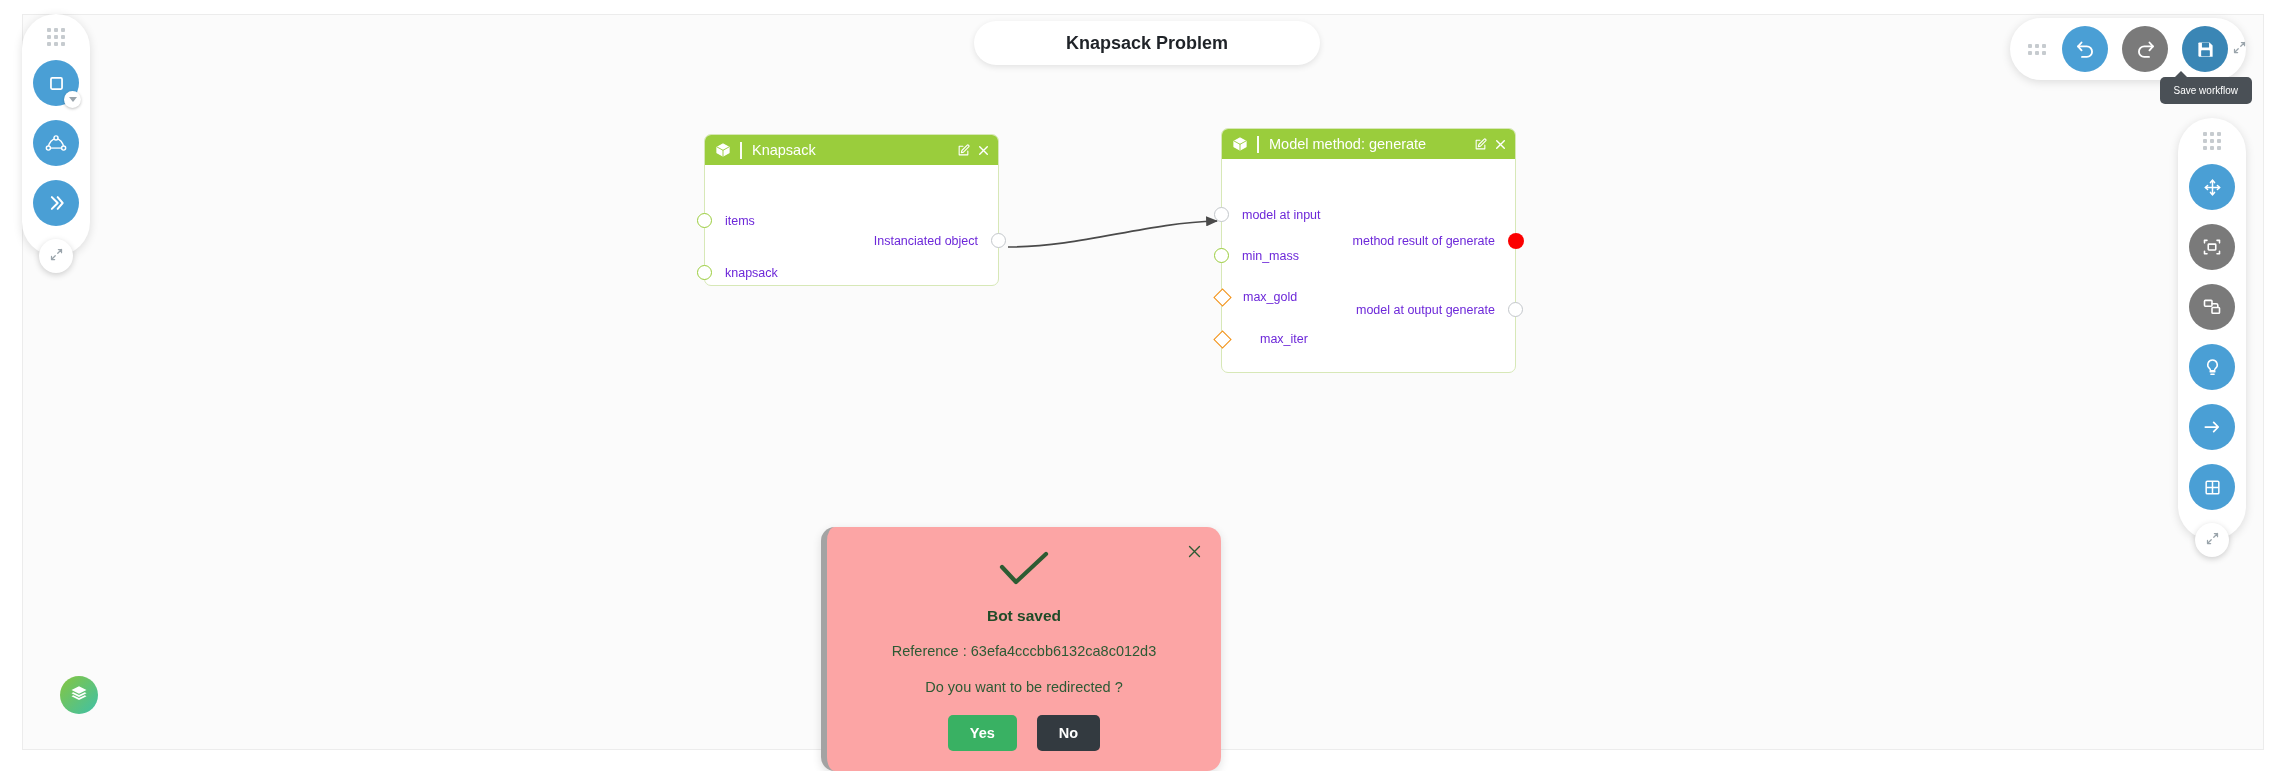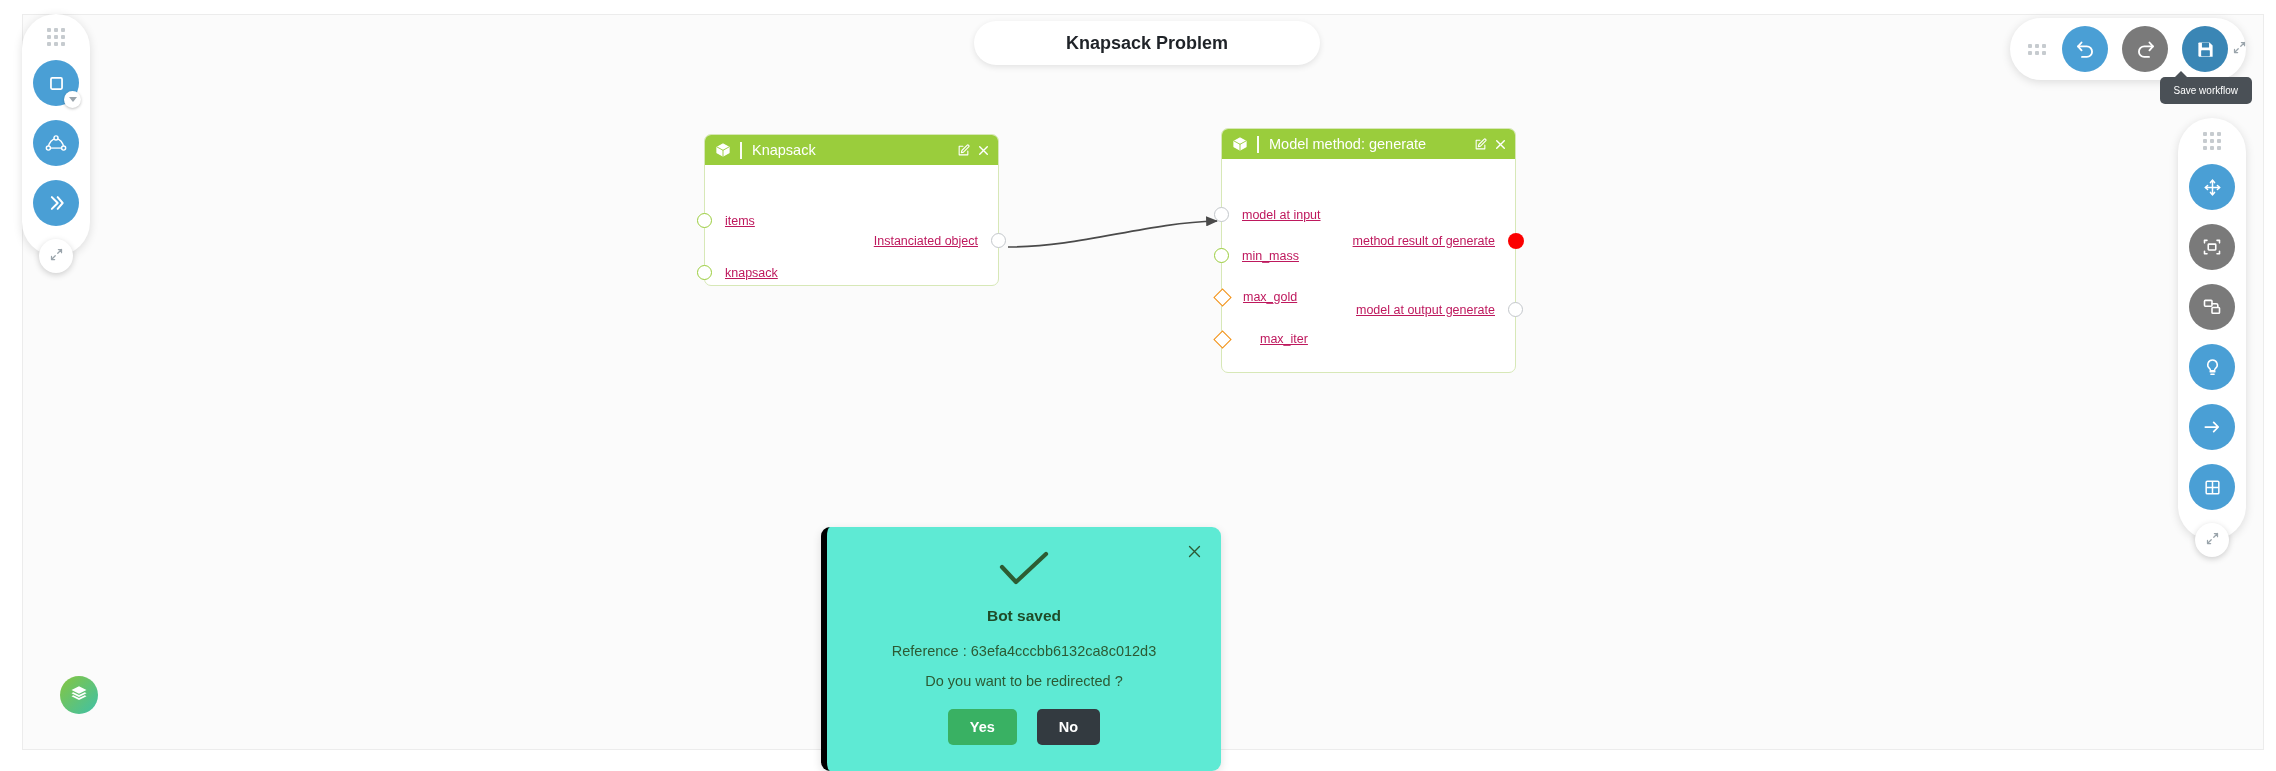"items" .port-row { color: #be185d -> #6d28d9; text-decoration: underline -> none }
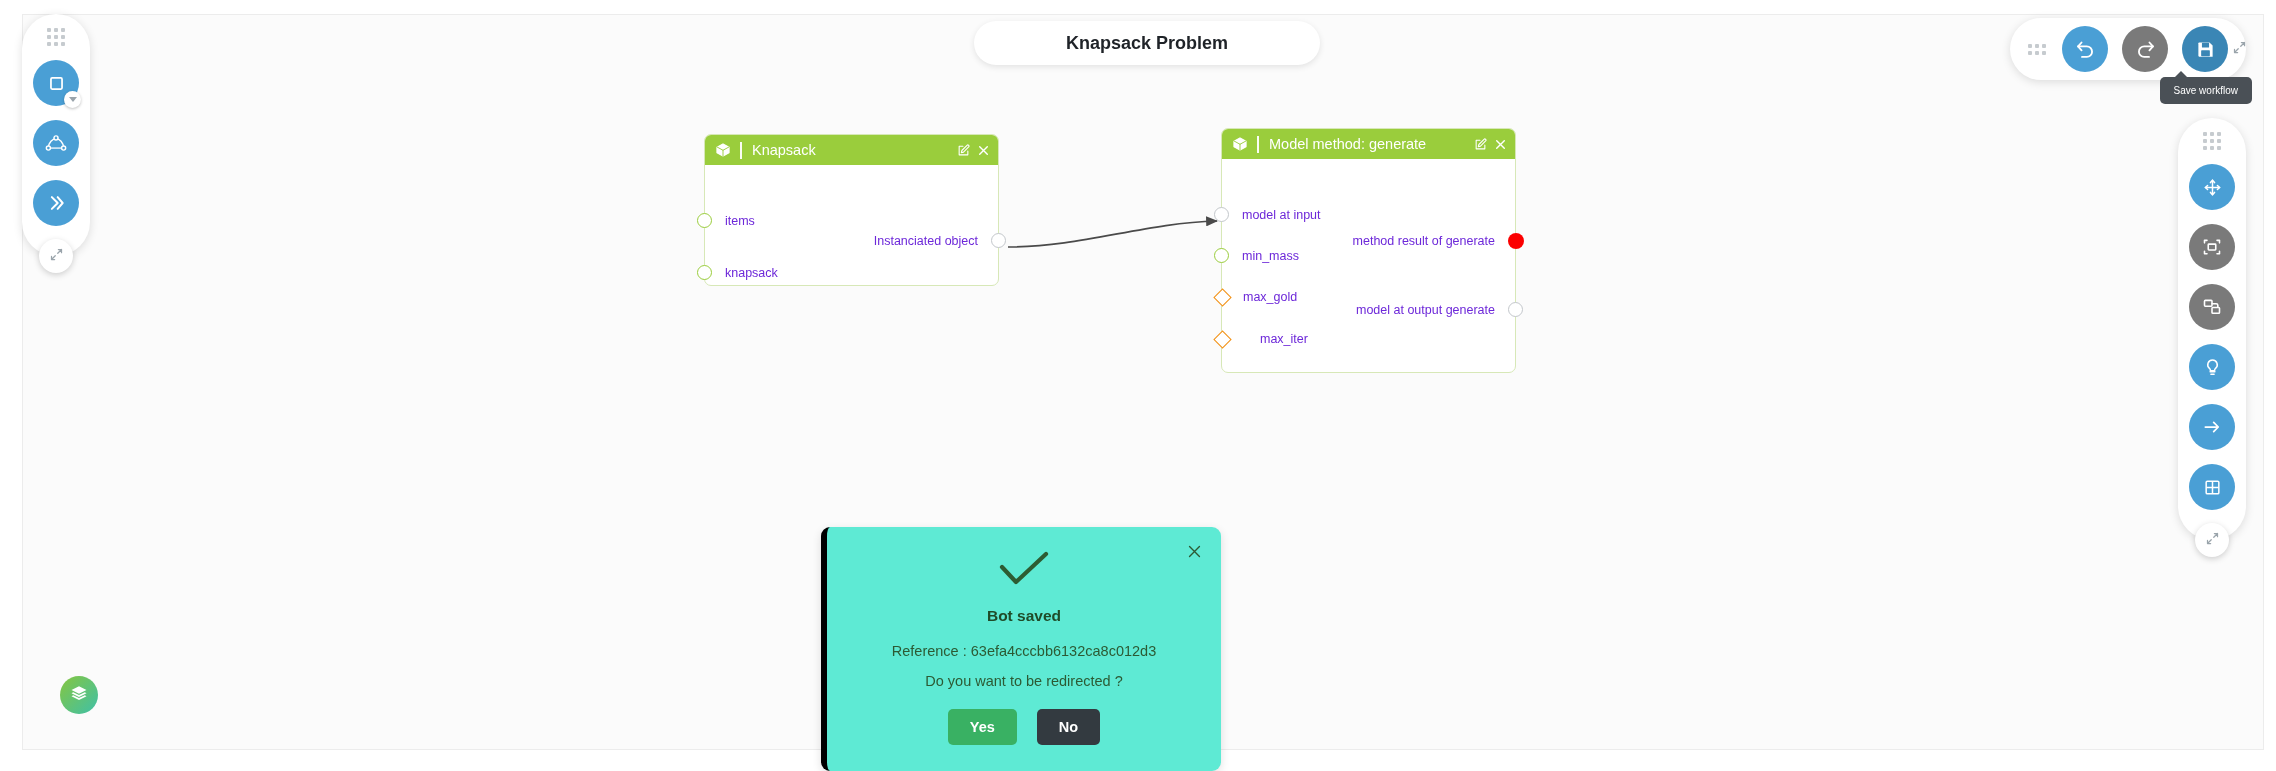"Bot saved" #dialog { background: #5eead4 -> #fca5a5; border-left: 6px solid #000000 -> 6px solid #a3a3a3; border-radius: 9px -> 14px }
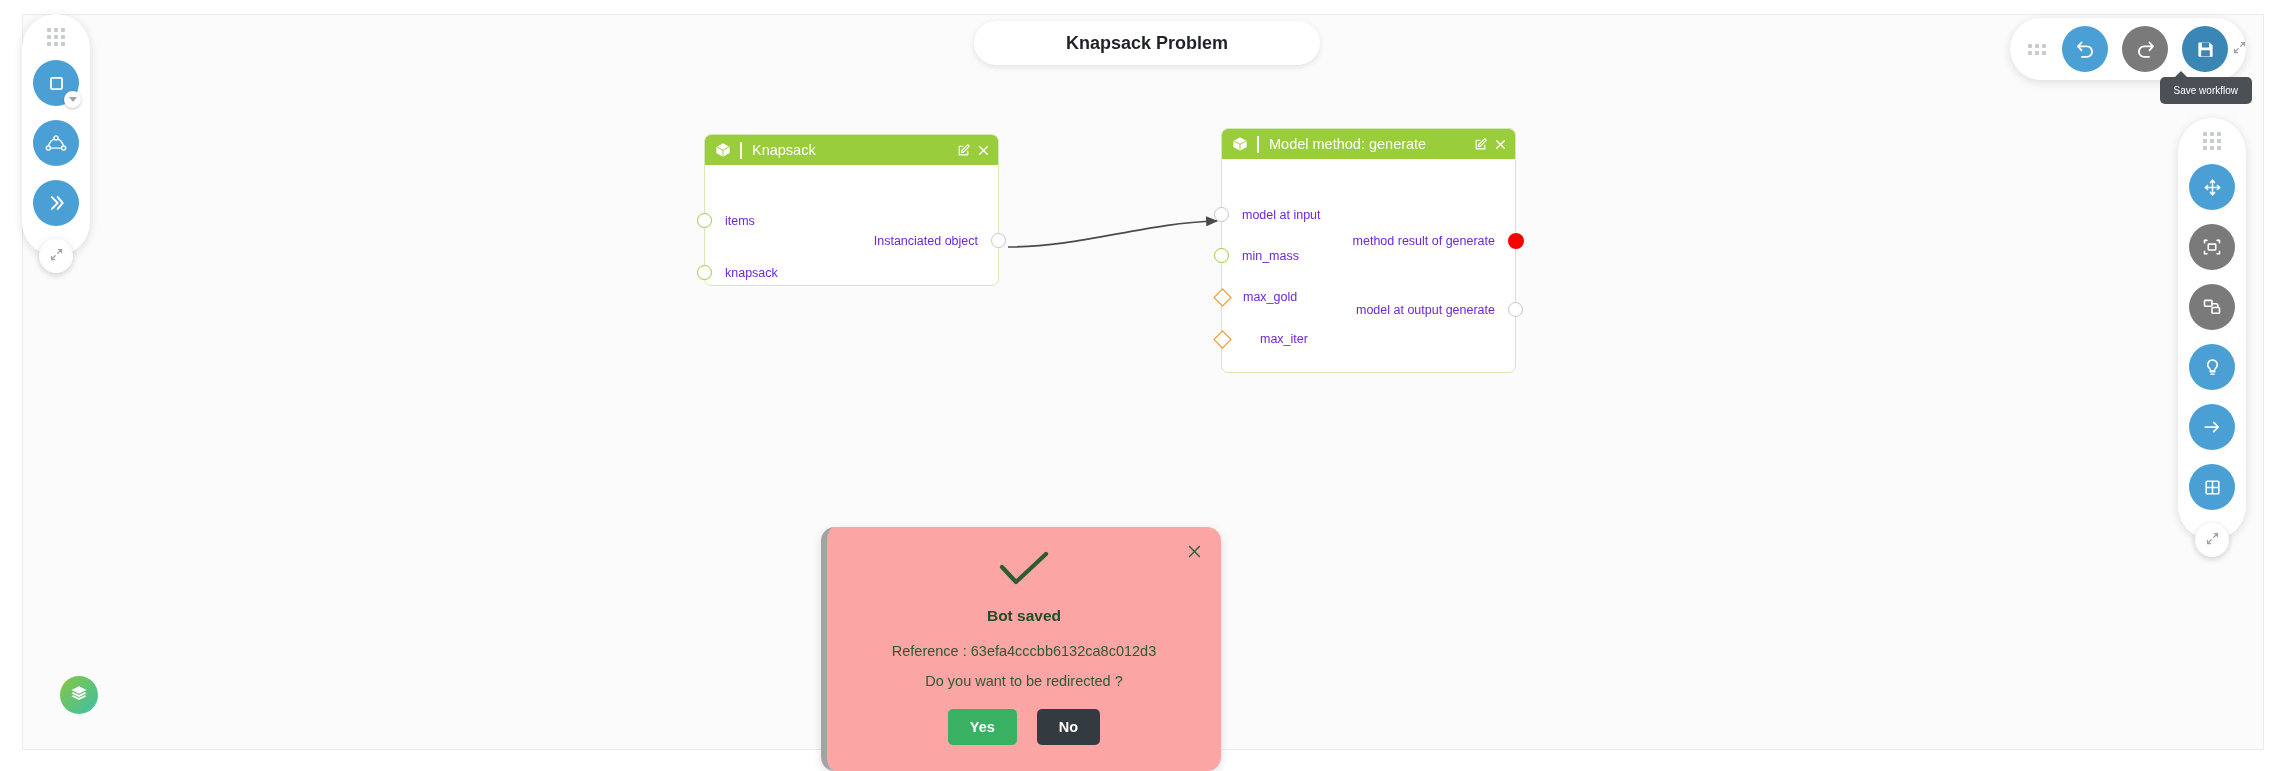"Do you want to be" #dialog .dlg-q { margin-top: 14px -> 20px }
